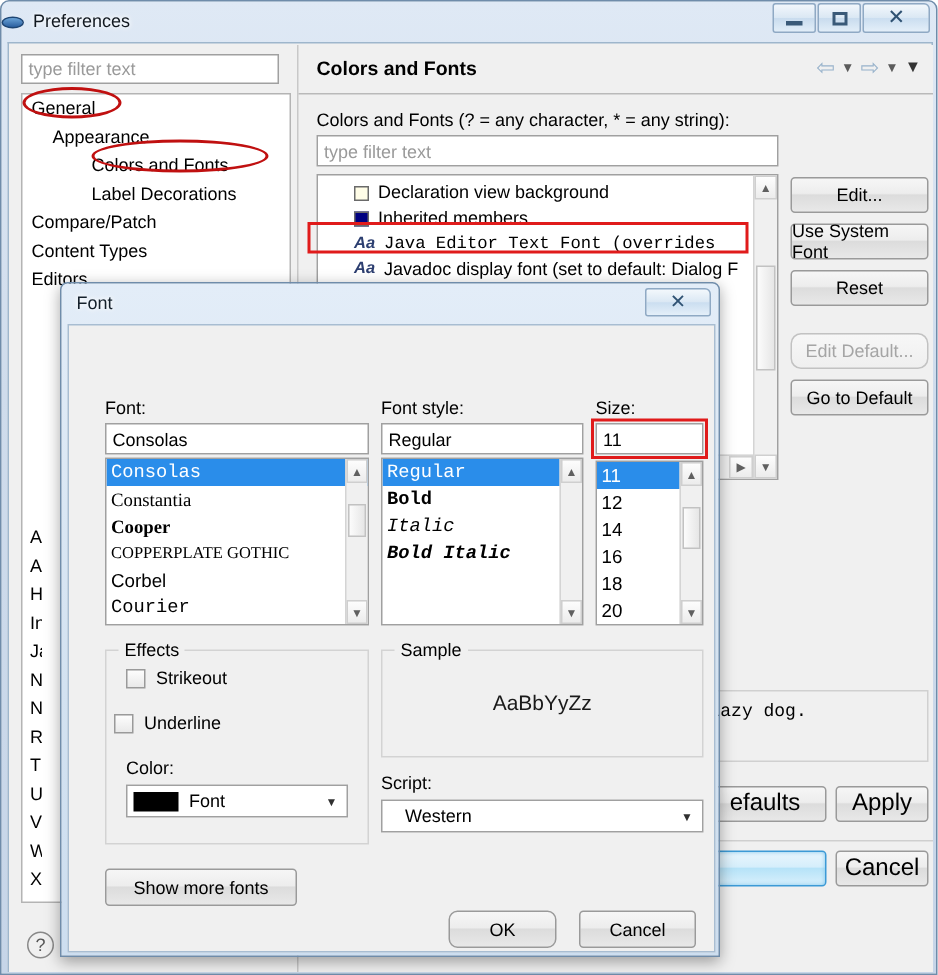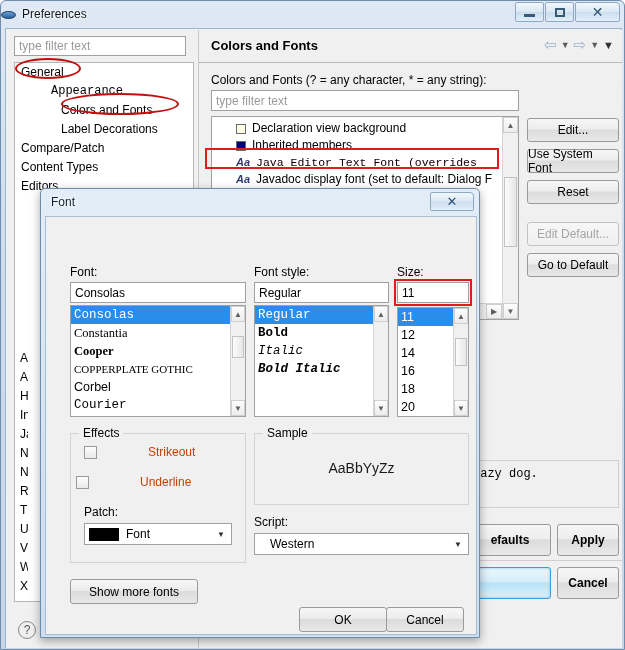"Appearance" .tree-lvl2 { font-family: Liberation Mono, monospace -> none; padding-left: 36px -> 20px }
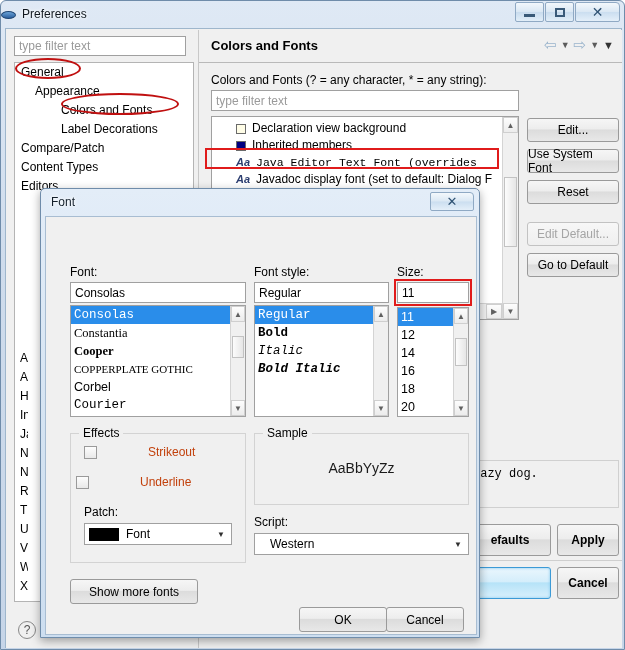"Edit Default..." .side-btn.disabled { border-radius: none -> 7px }
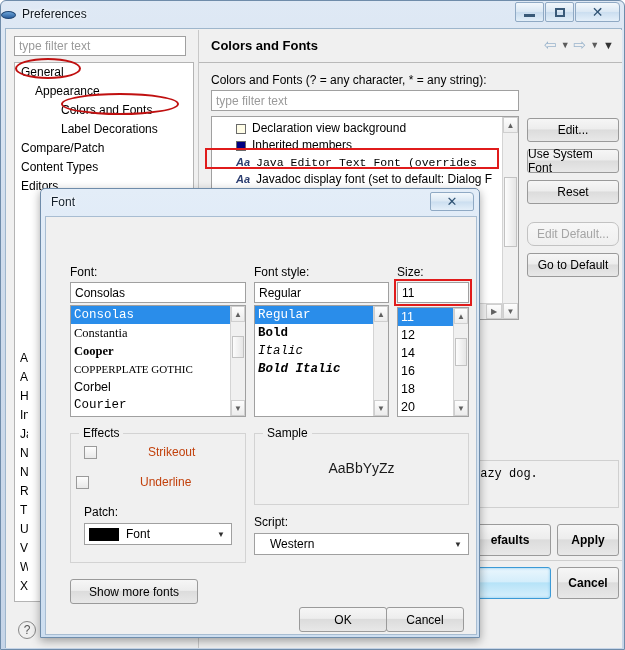"Strikeout" .fd-check-row { color: #c2410c -> #000000; gap: 44px -> none }
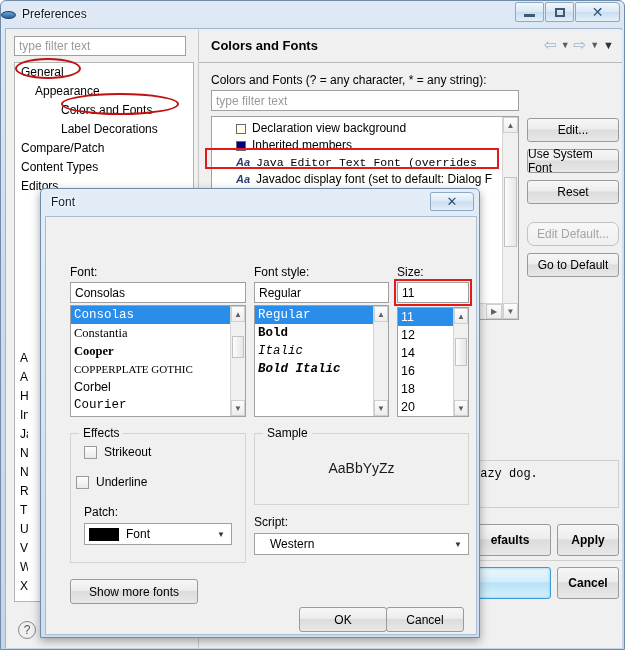"Patch:" div.fd-label { text: Patch -> Color }
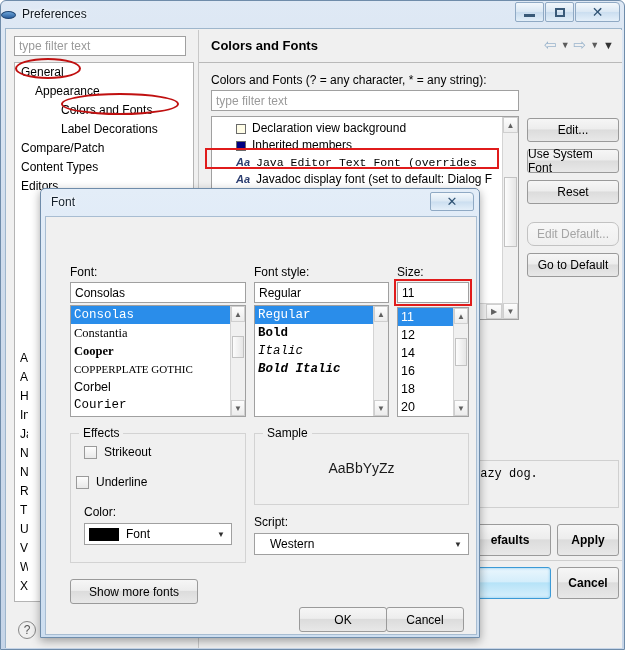"efaults" .bottom-btn { font-size: 12px -> 16px; font-weight: bold -> none; height: 32px -> 24px }
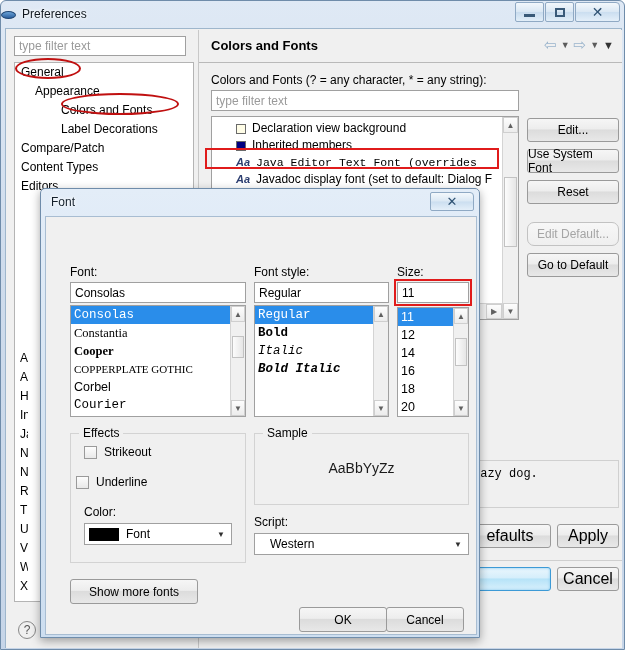"OK" div.fd-btn { border-radius: none -> 6px; width: 88px -> 72px }
